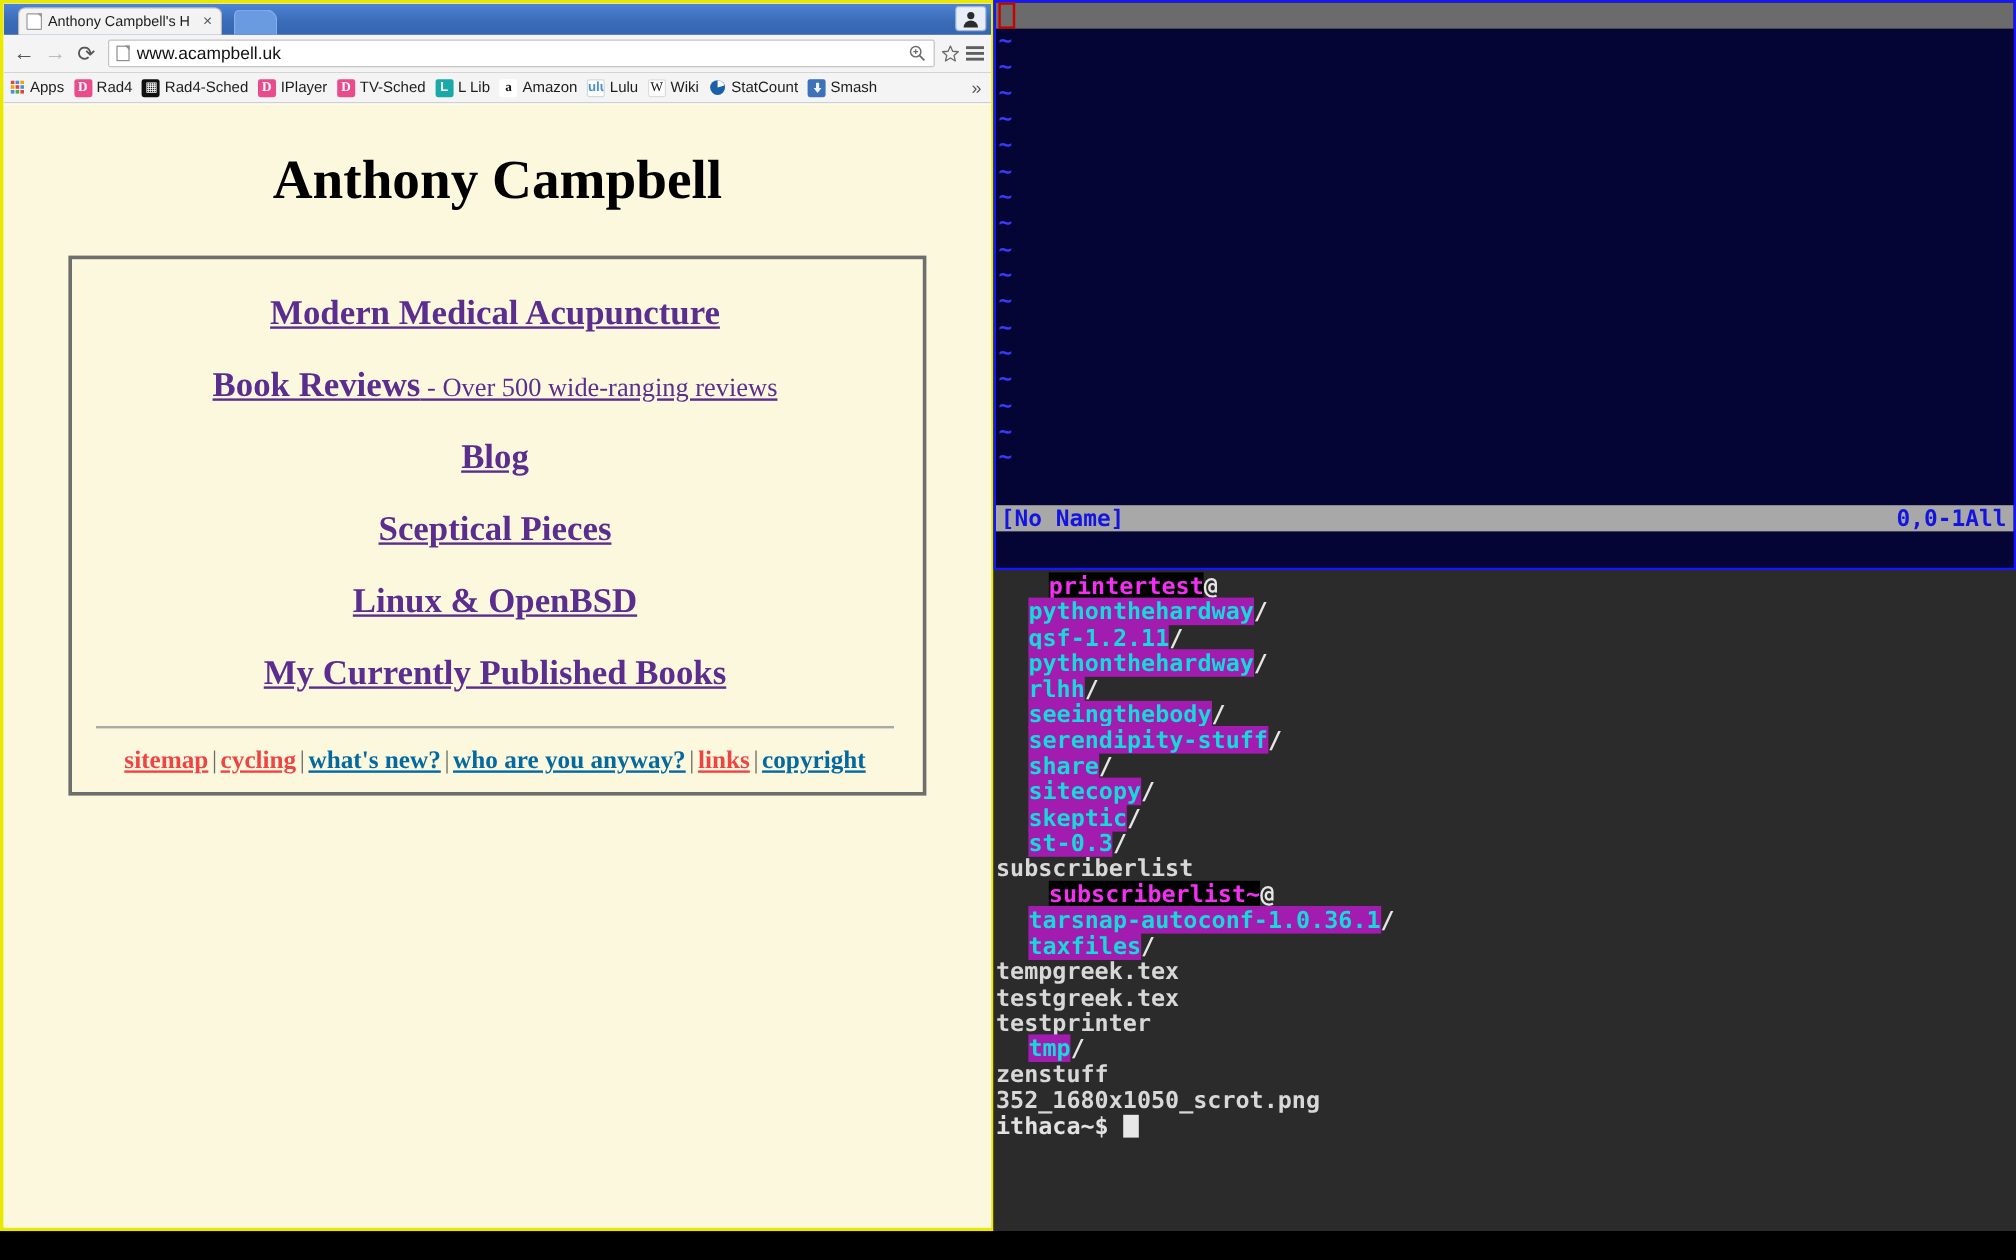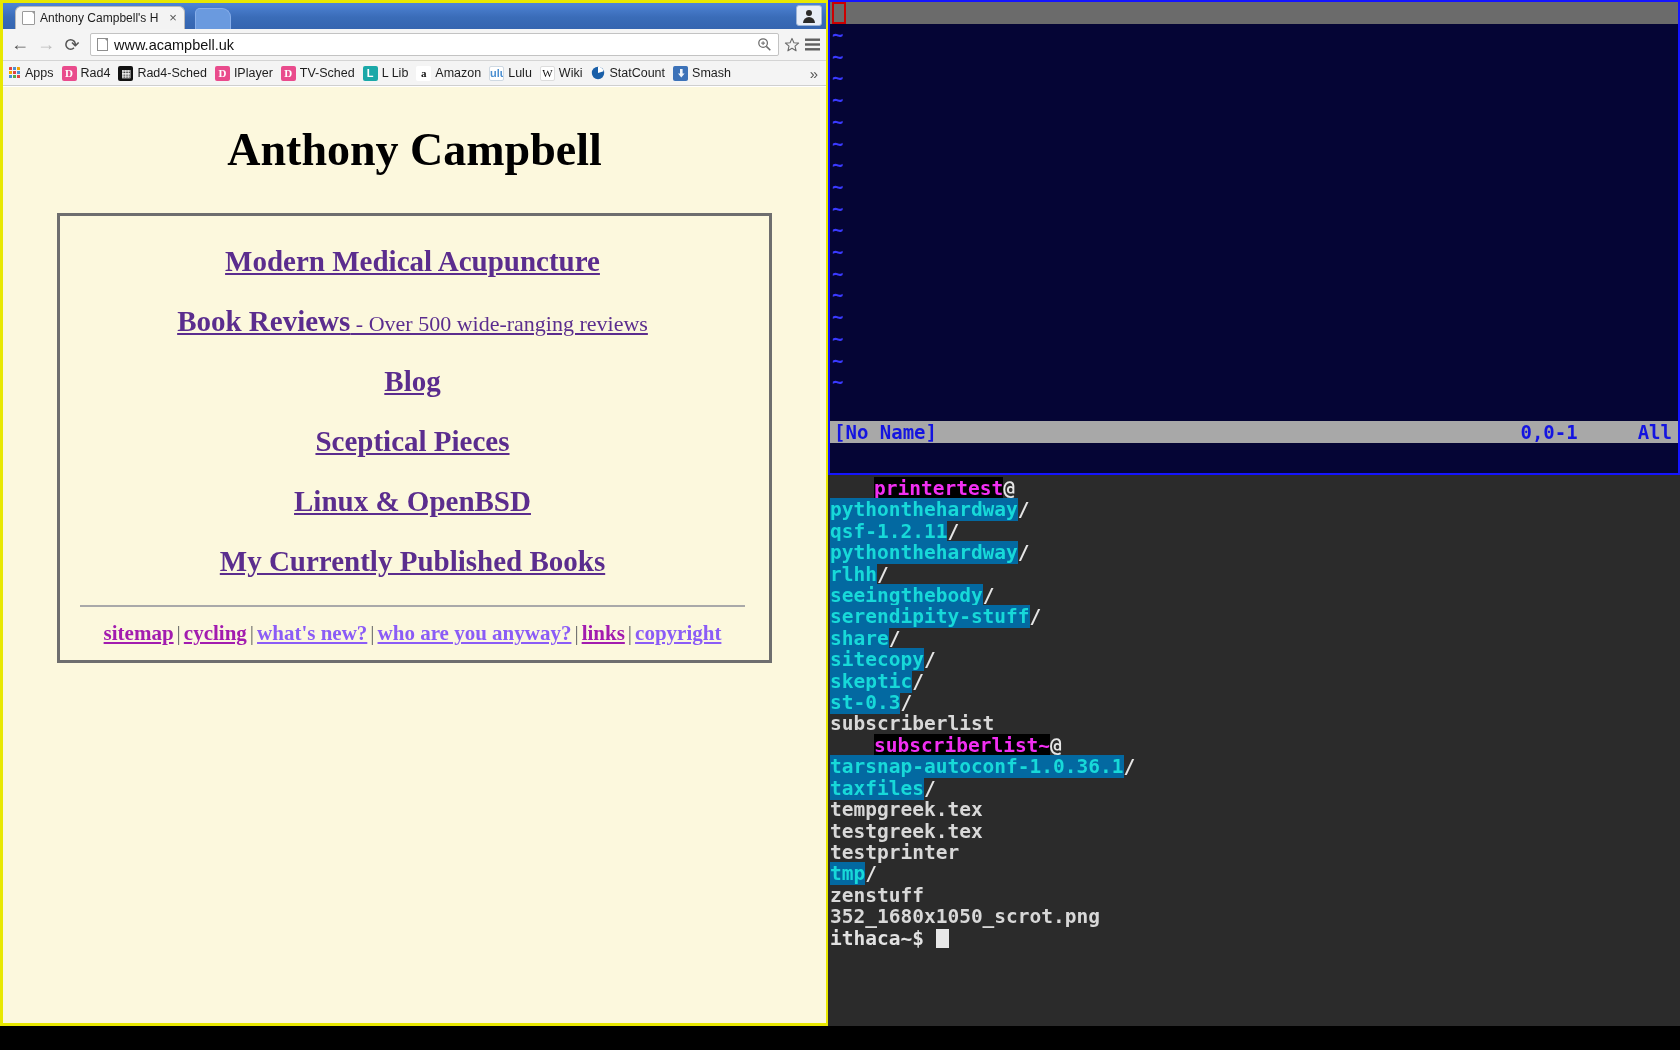"All" .vim-status .all { margin-left: 60px -> none }
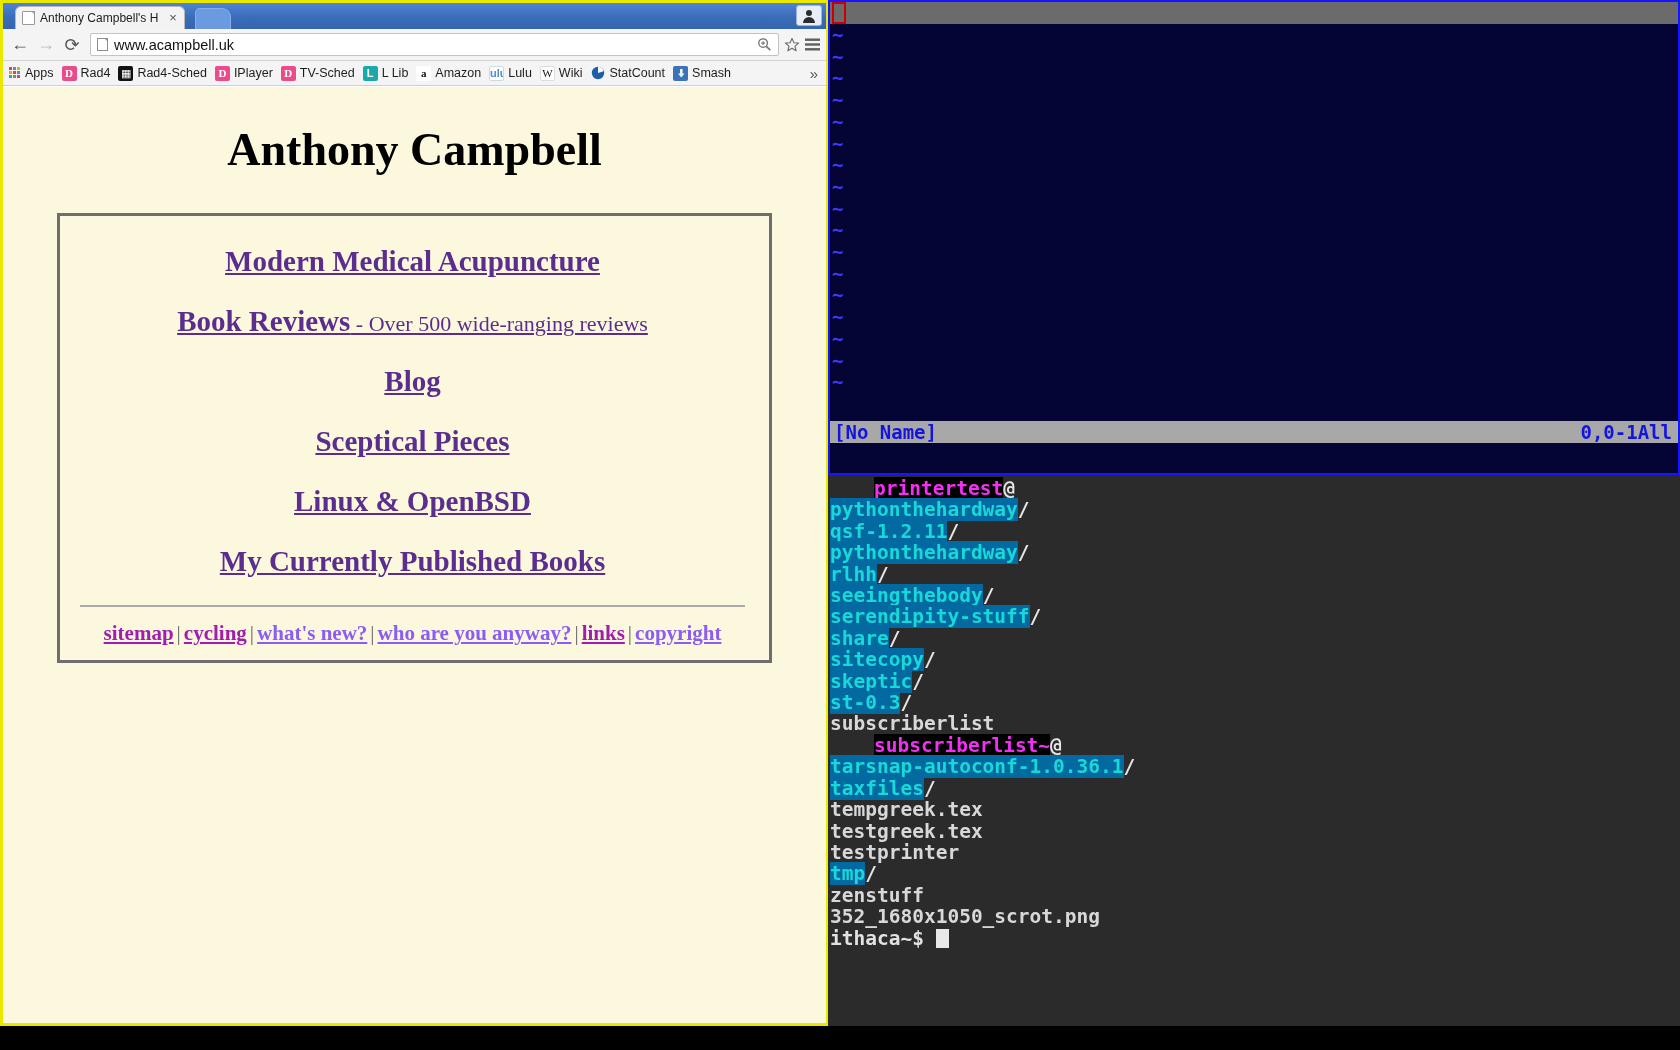"pythonthehardway" .nm-dir { background: #0369a1 -> #a21caf; margin-left: none -> 27px }
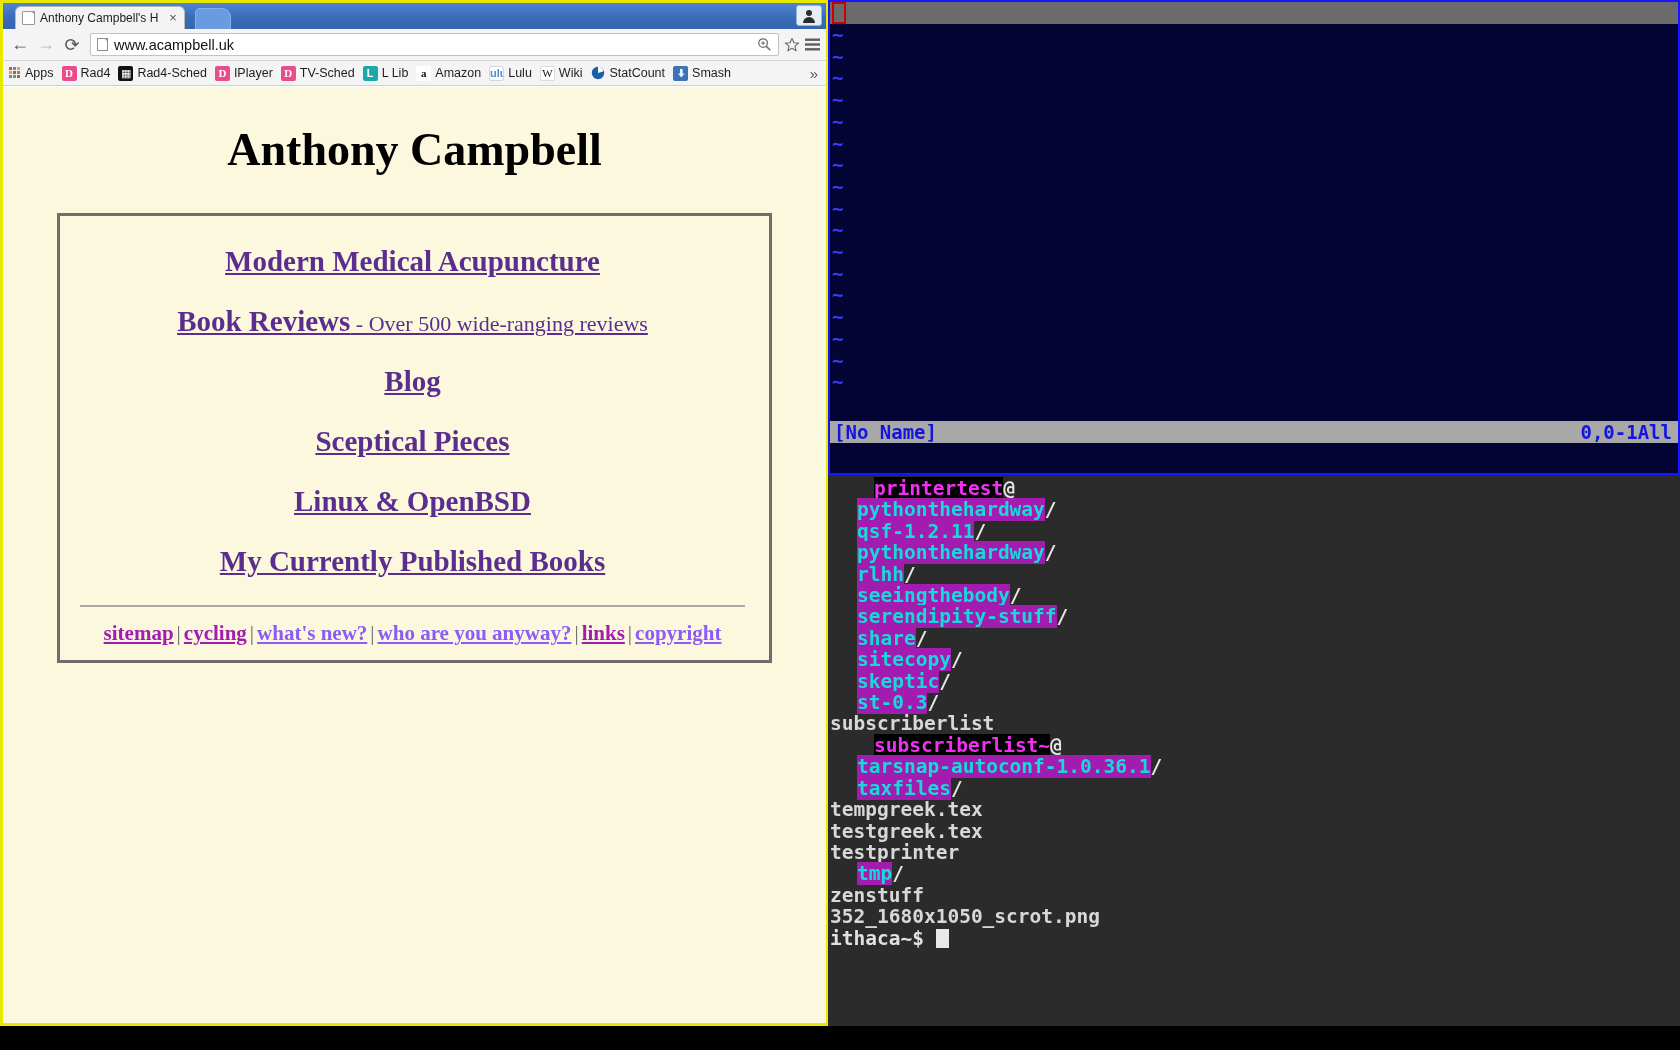"sitemap" .fl-v { color: #a21caf -> #ef4444 }
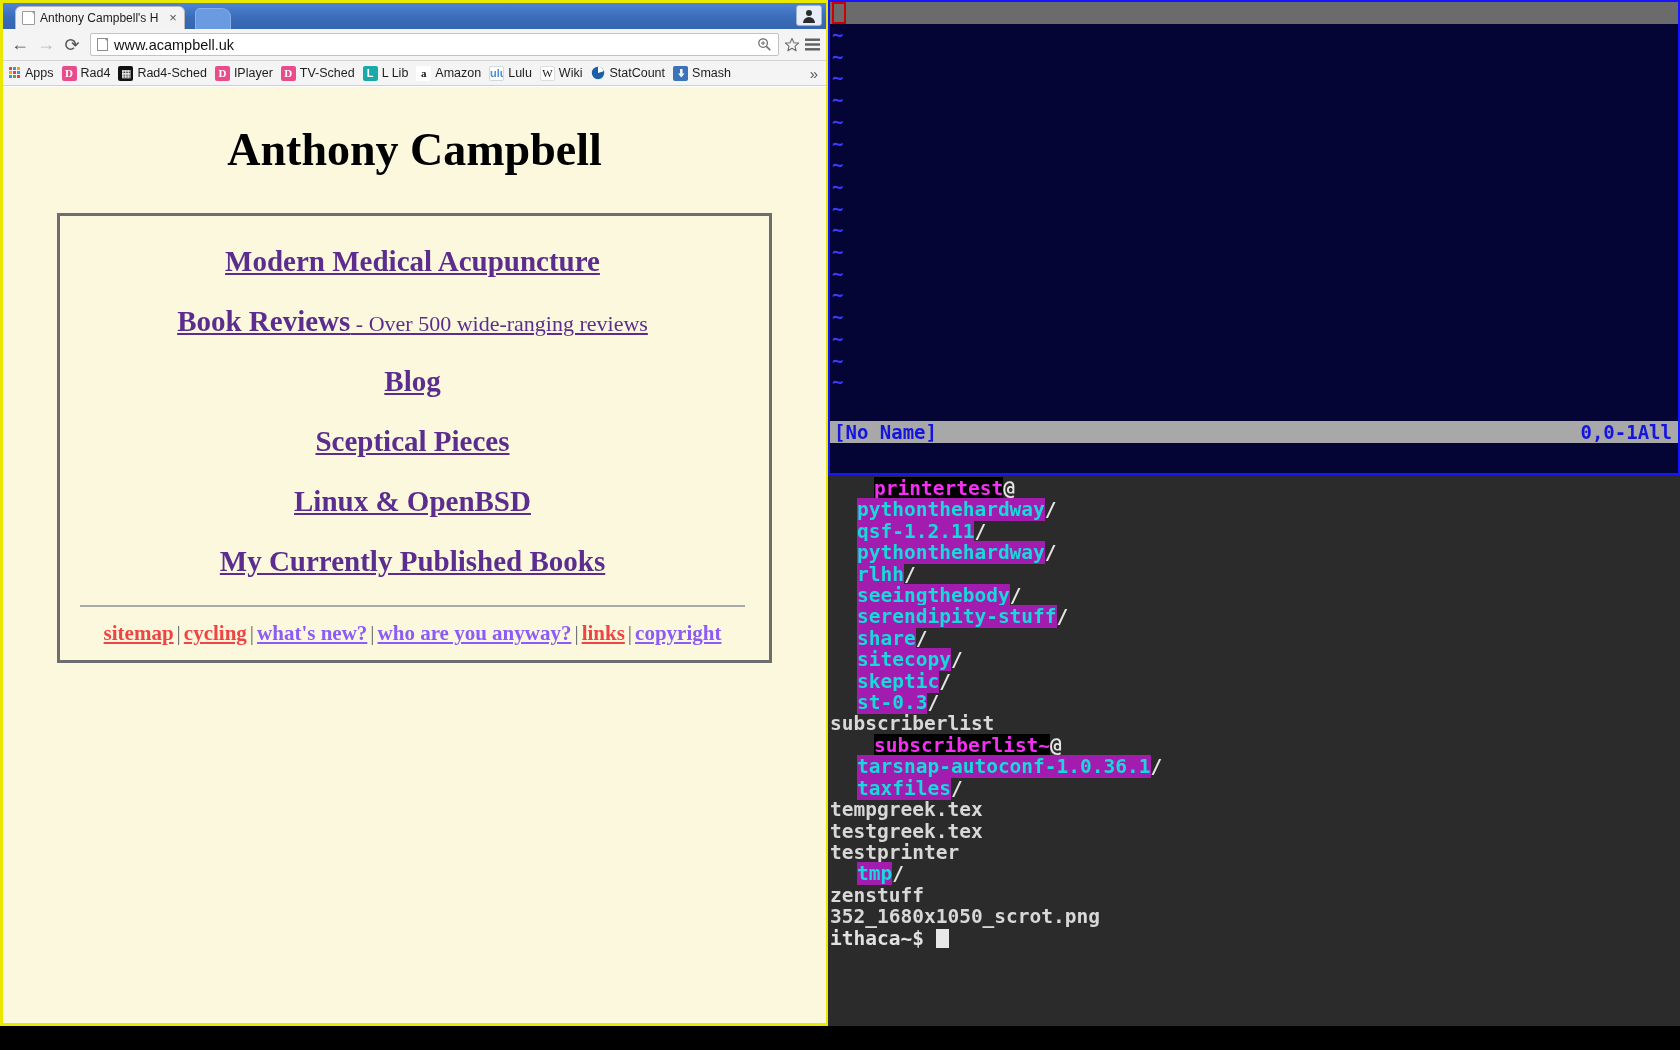"what's new?" .fl-u { color: #8b5cf6 -> #0369a1 }
